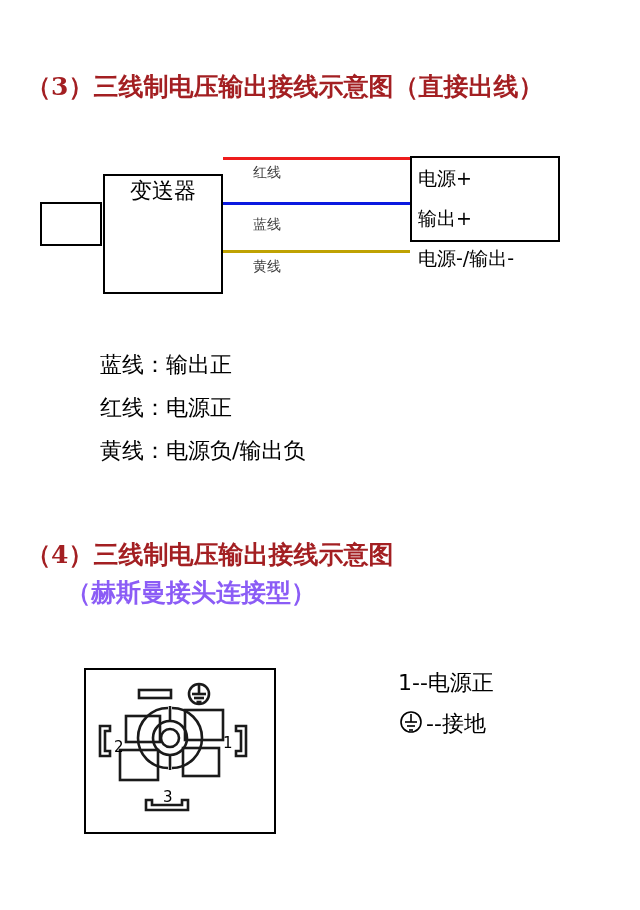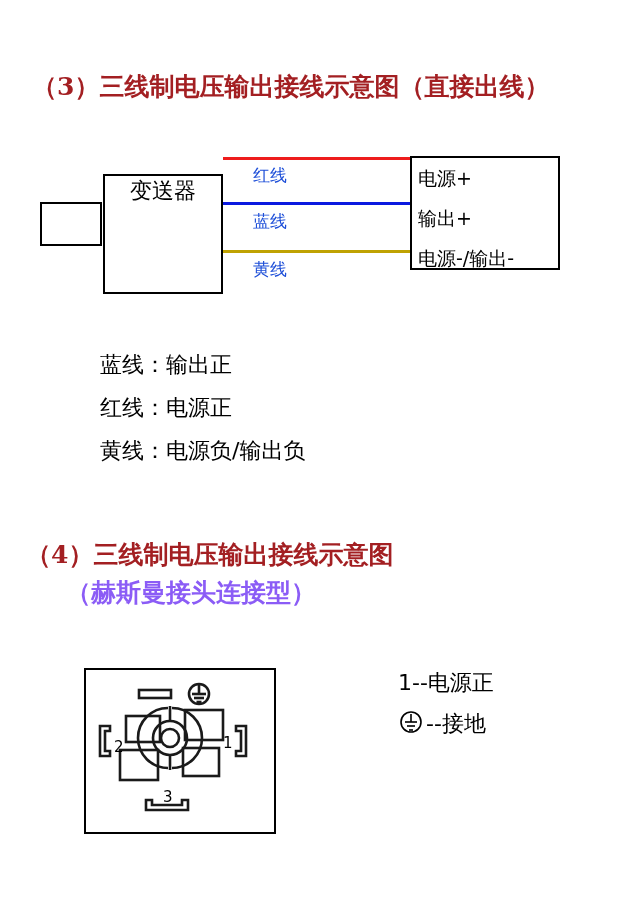"（3）三线制电压输出接线示意图（直接出线）" #title-3 { left: 32px -> 26px }
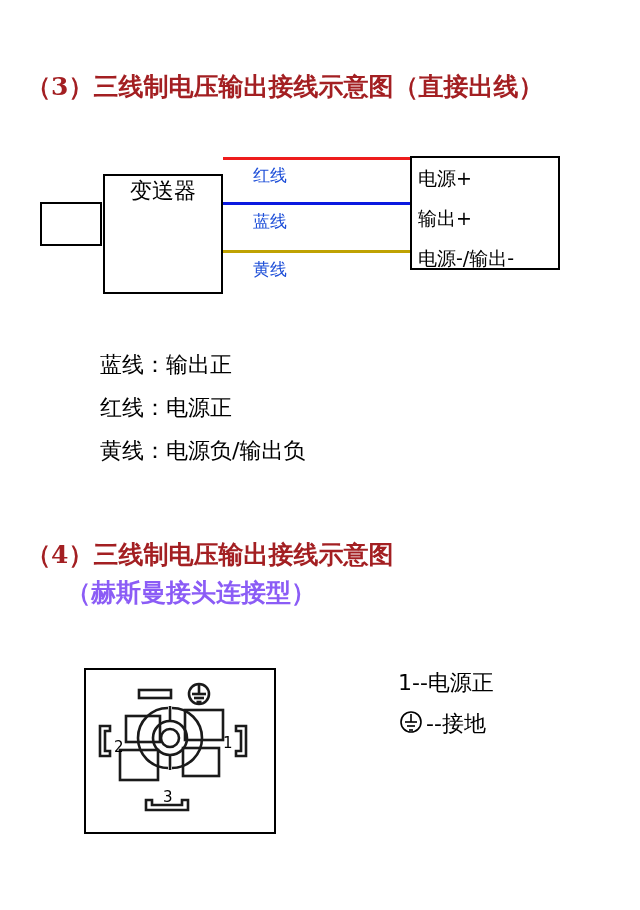"红线" .wire-label { color: #1d4ed8 -> #404040; font-size: 17px -> 14px }
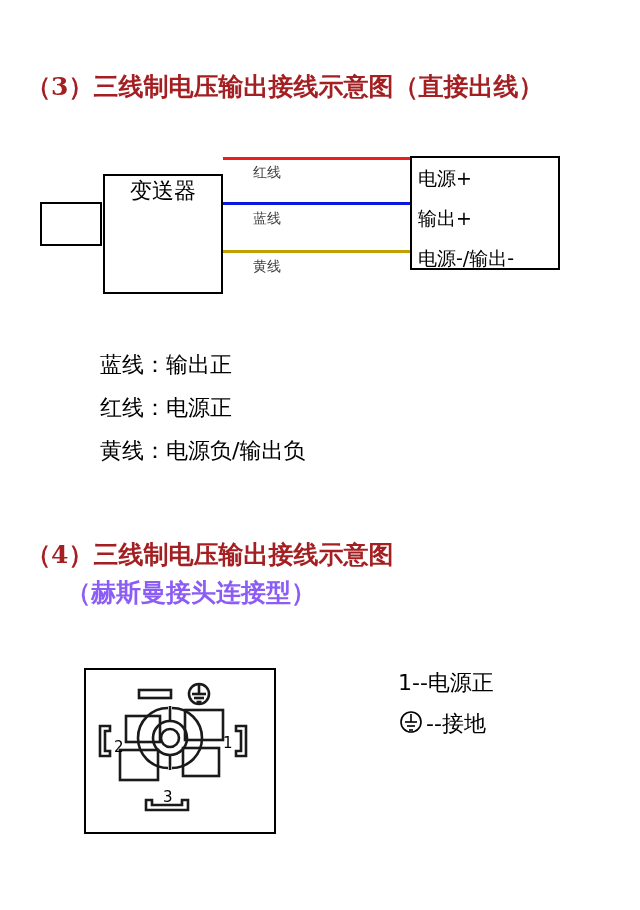"电源+" #terminal-box { height: 114px -> 86px }
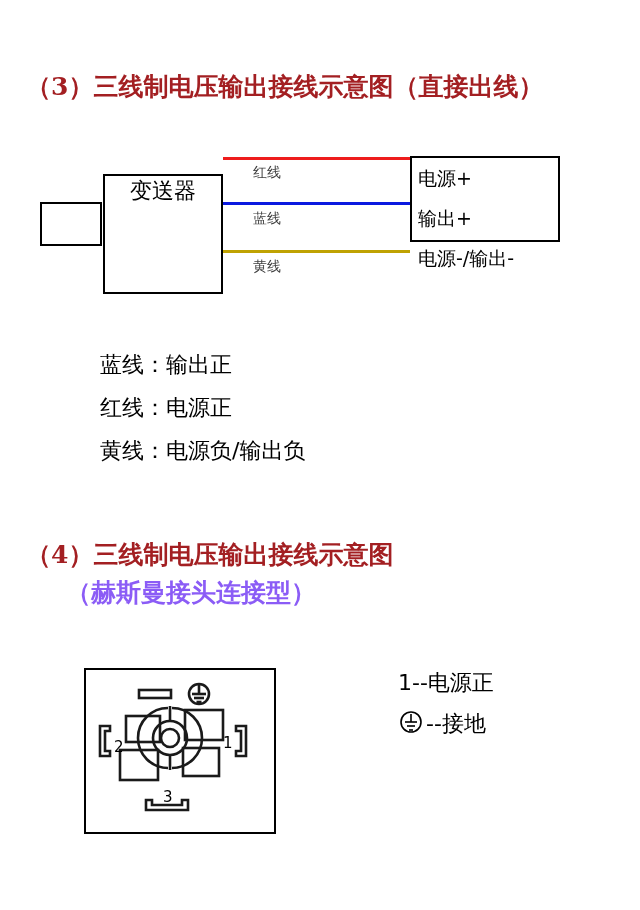"蓝线" #label-blue { top: 60px -> 66px }
